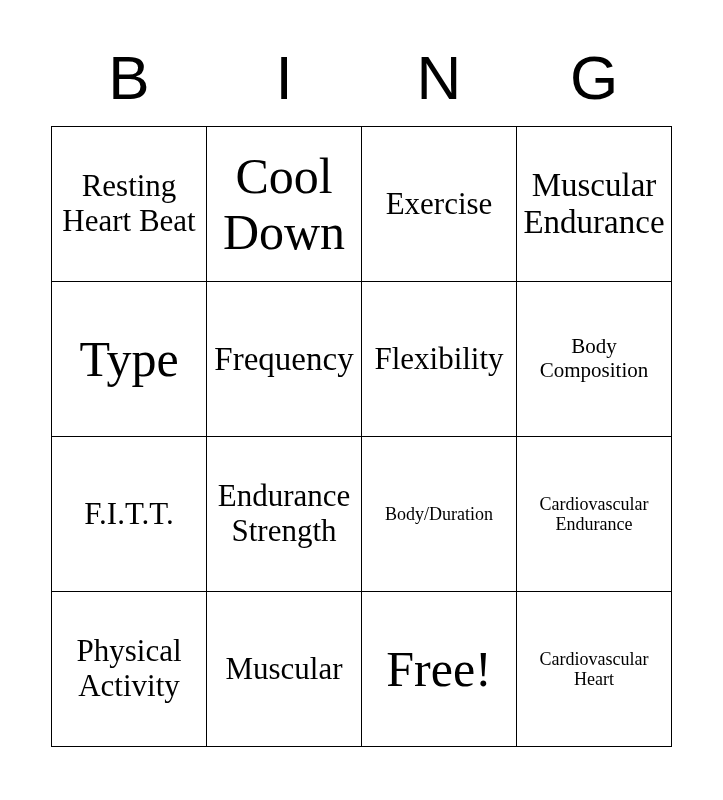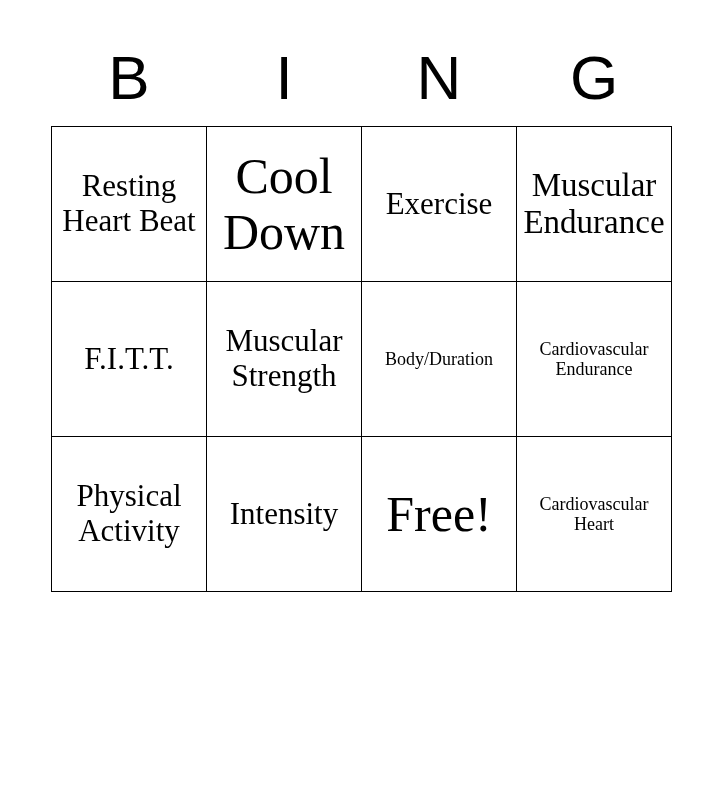"Type" tr { html: none -> <tr> <td>Type</td> <td>Frequency</td> <td>Flexibility</td> <td>Body Composition</td> </tr> }
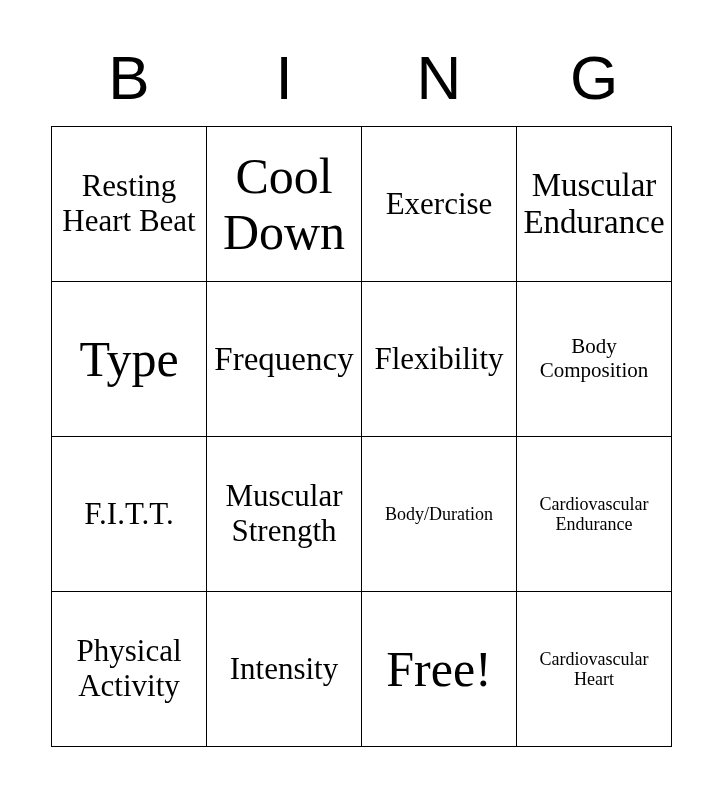"Muscular Strength" td.fs-lg { text: Muscular -> Endurance }
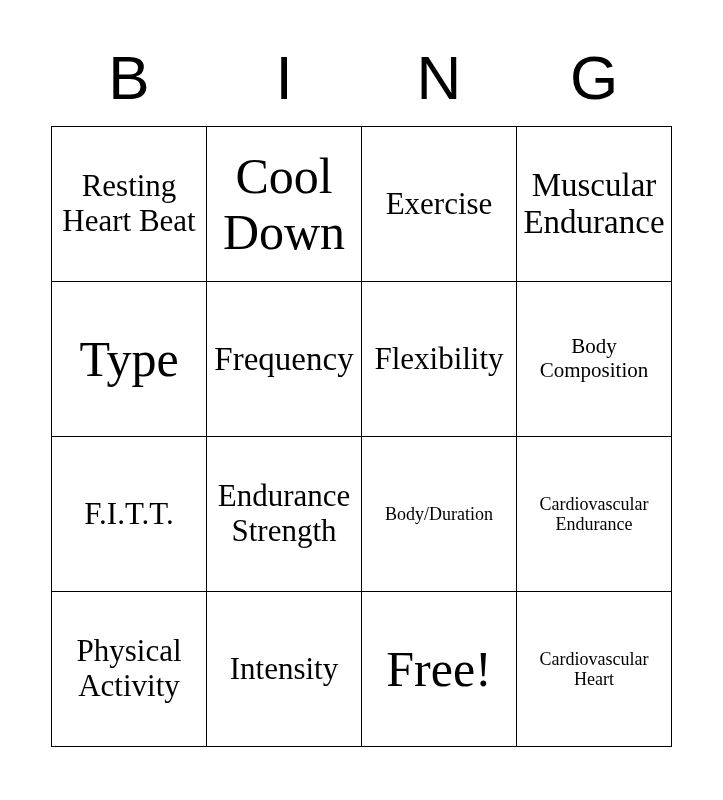"Intensity" td.fs-lg { text: Intensity -> Muscular }
